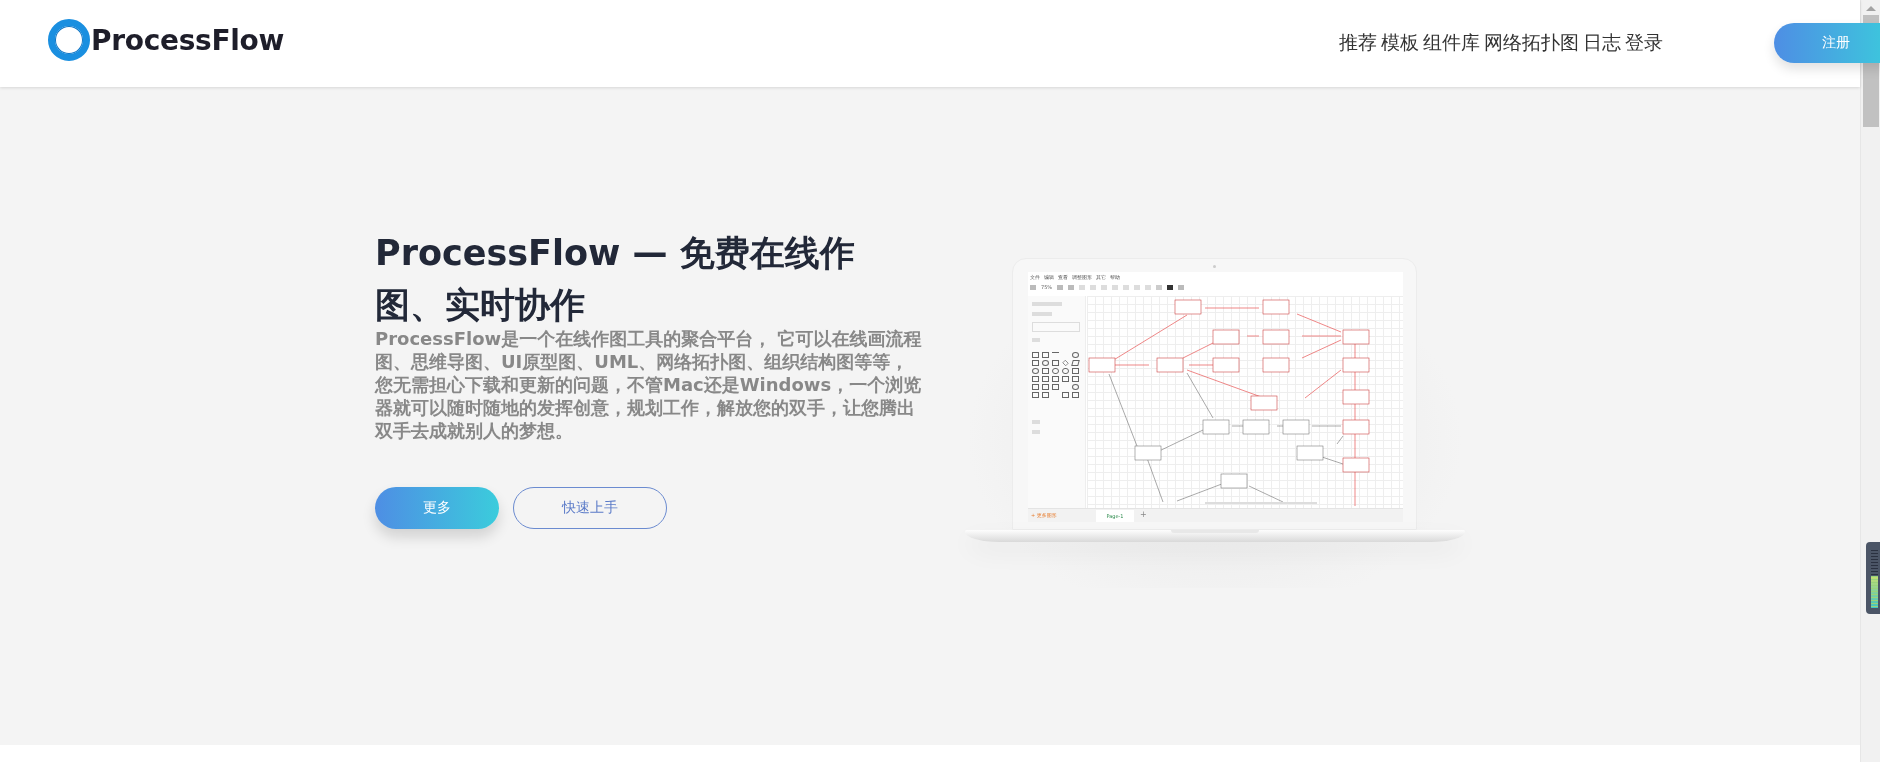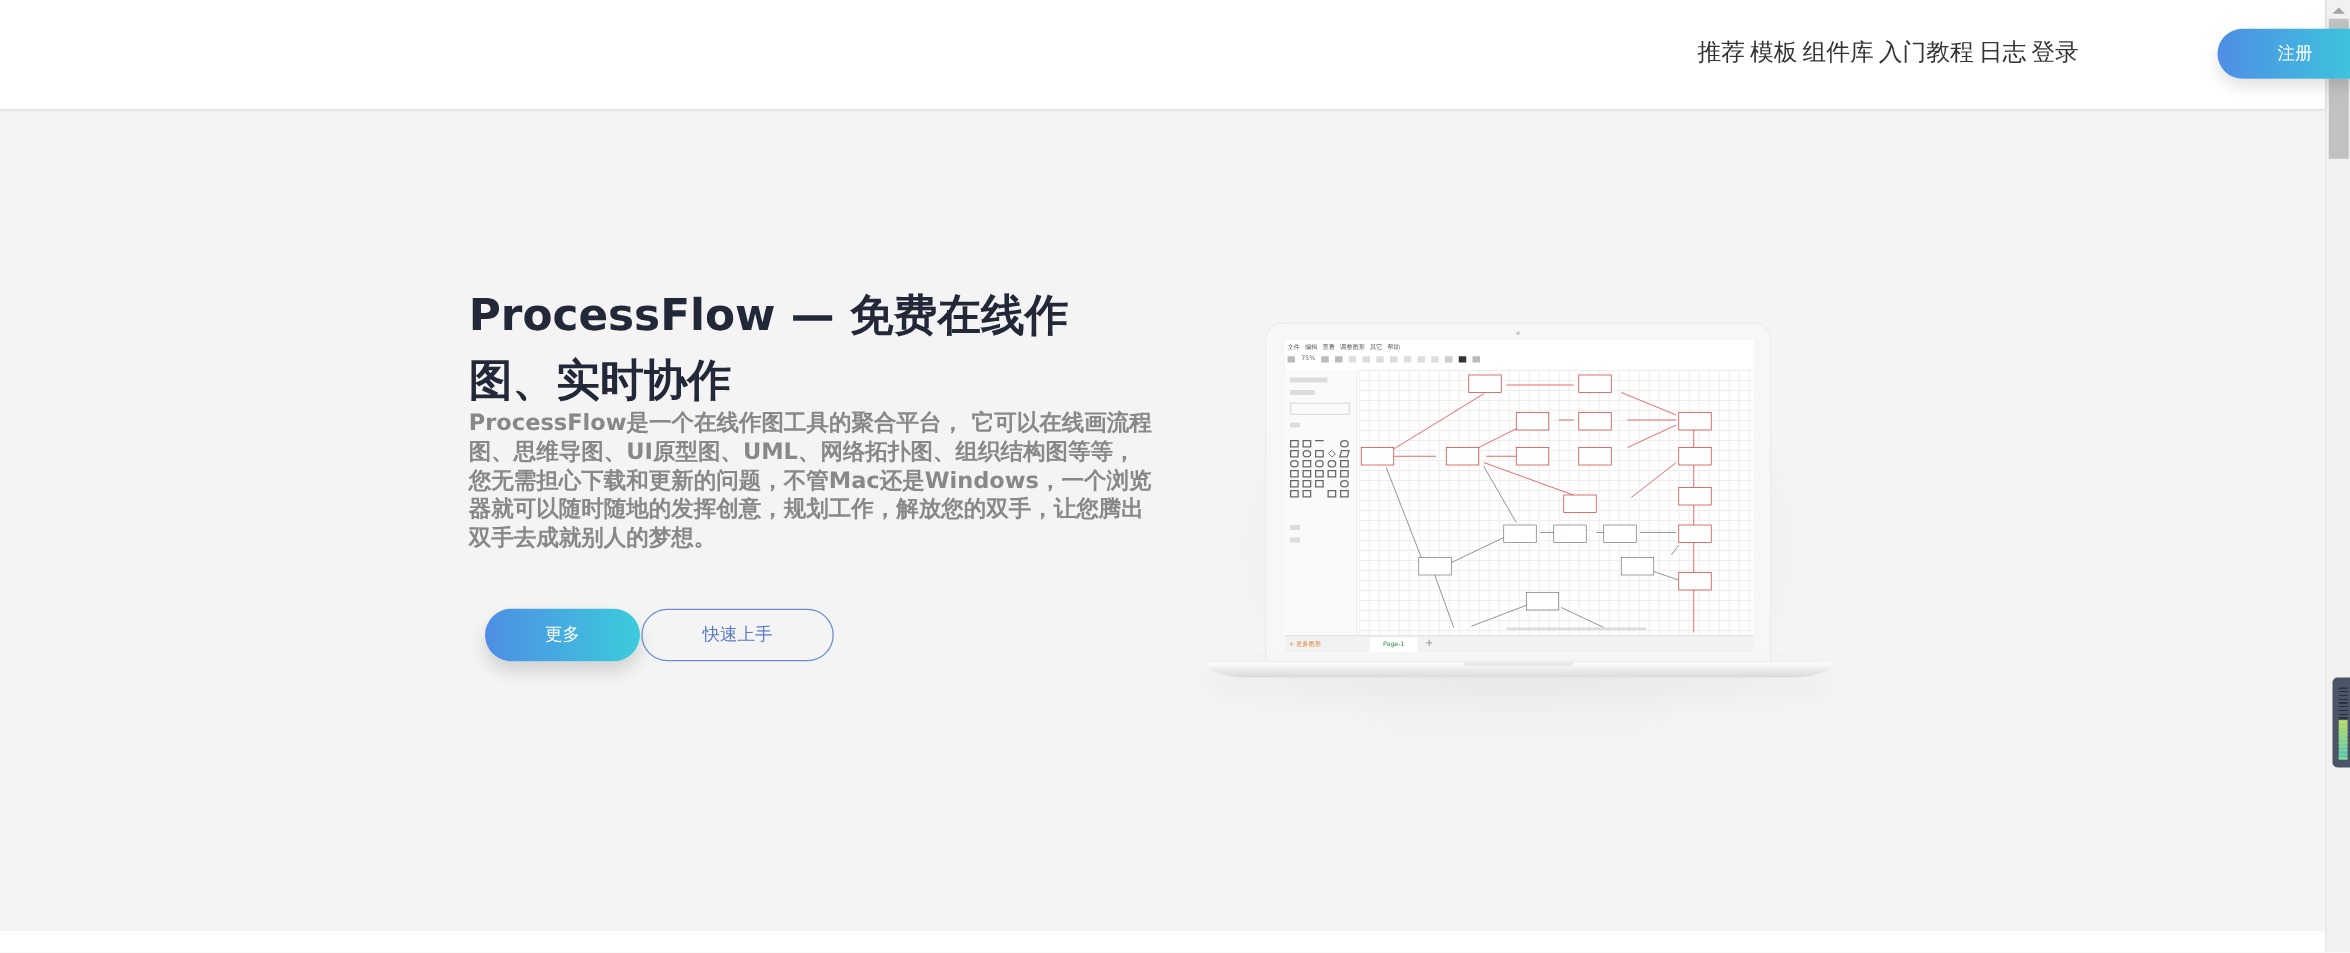"ProcessFlow" div.logo { html: none -> <div> <div></div> <span>ProcessFlow</span> </div> }
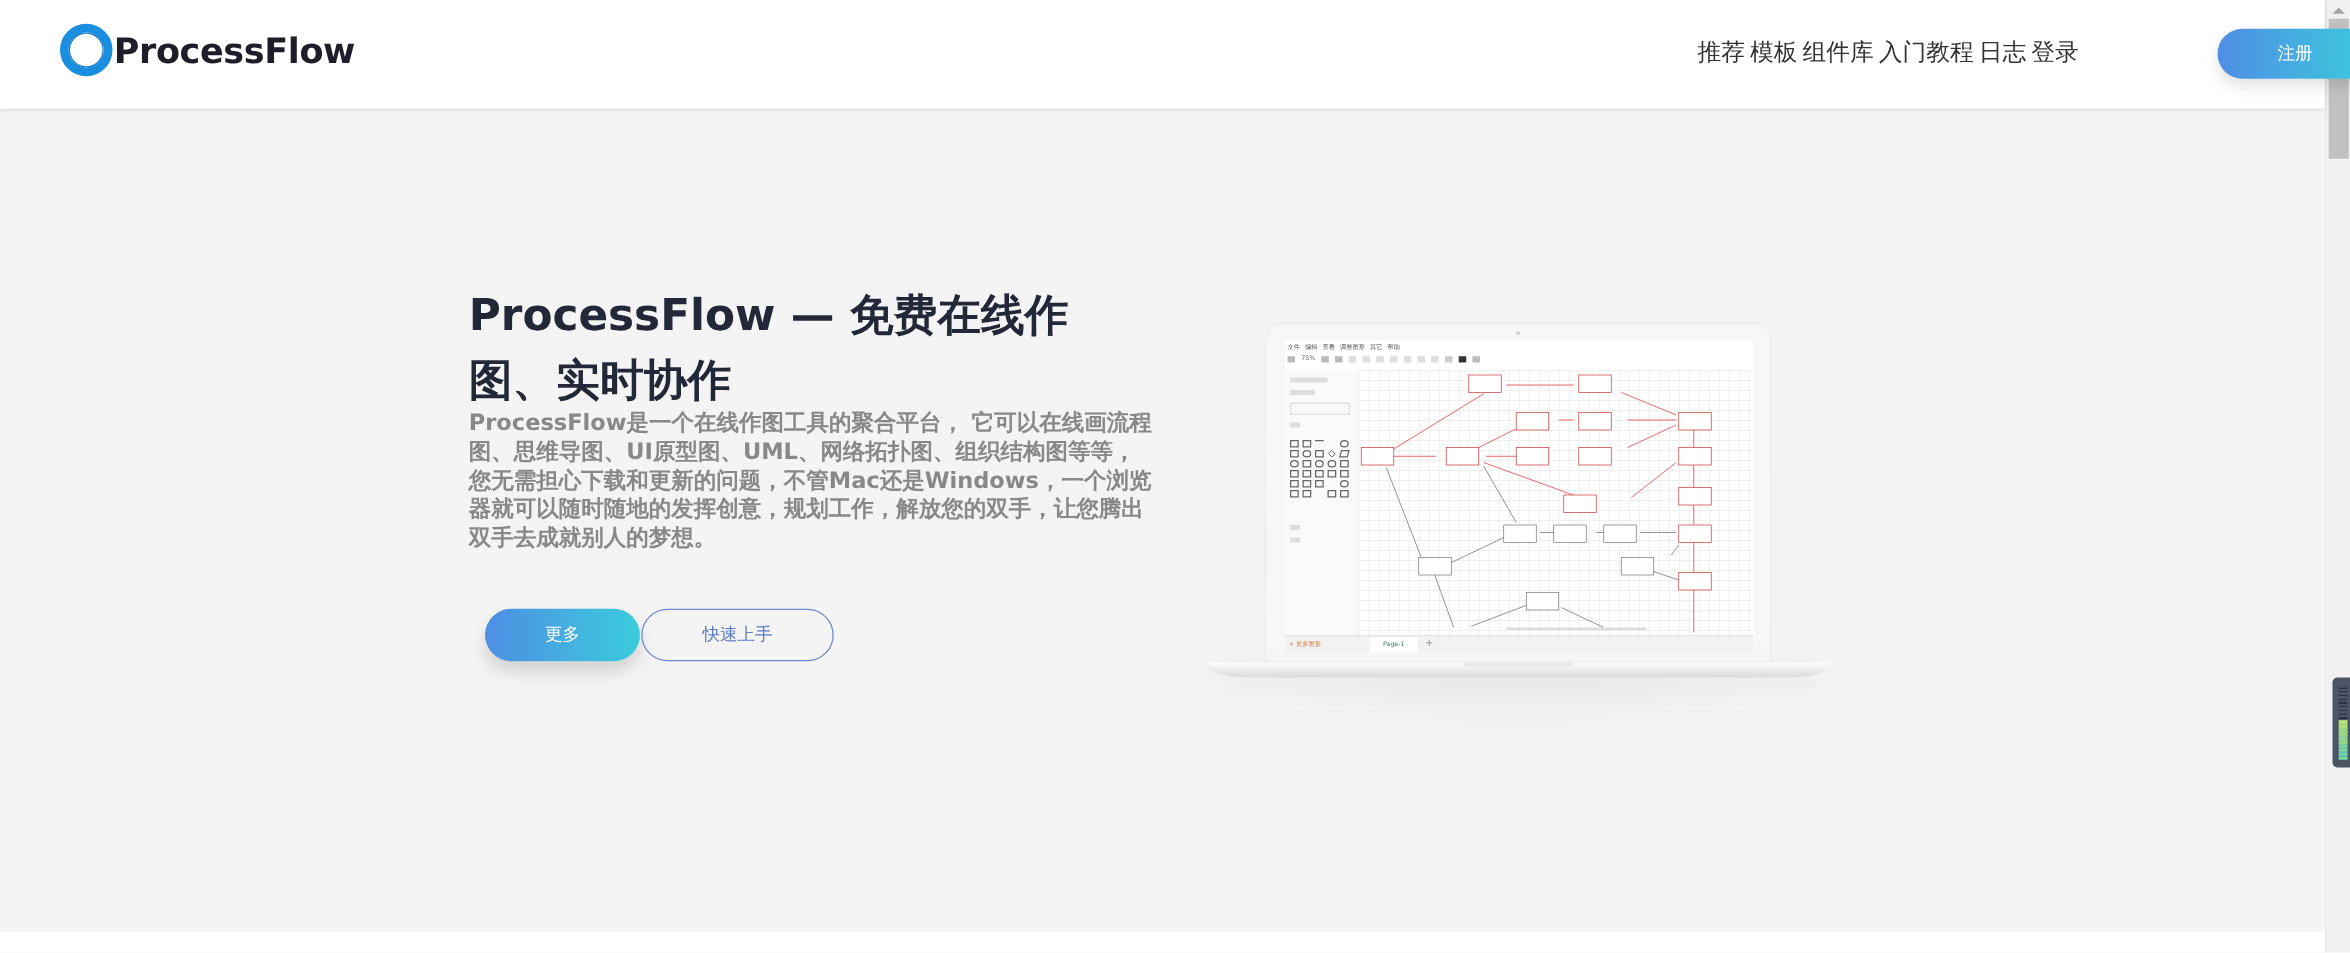"入门教程" a.nav-item { text: 入门教程 -> 网络拓扑图 }
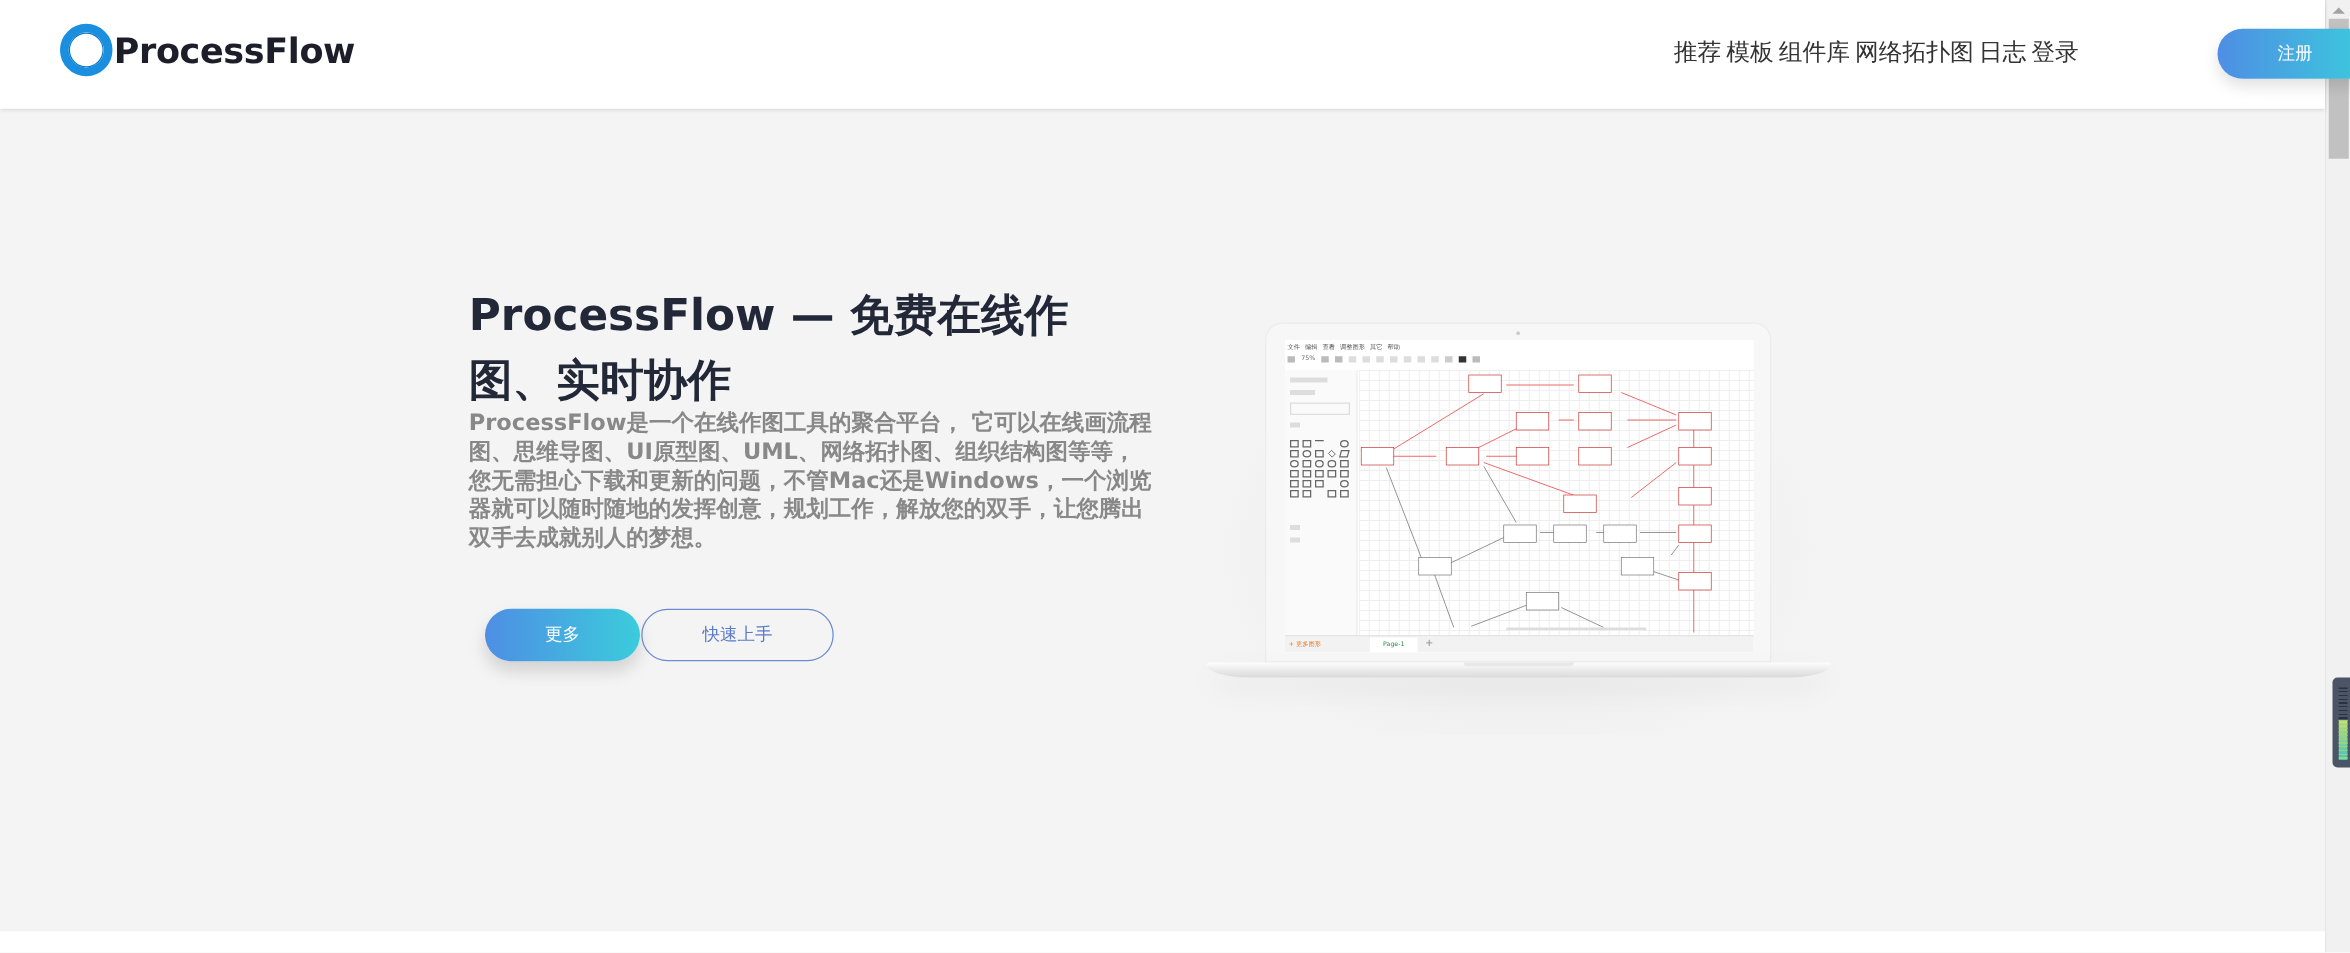"更多" .btn-more { left: 388px -> 375px }
